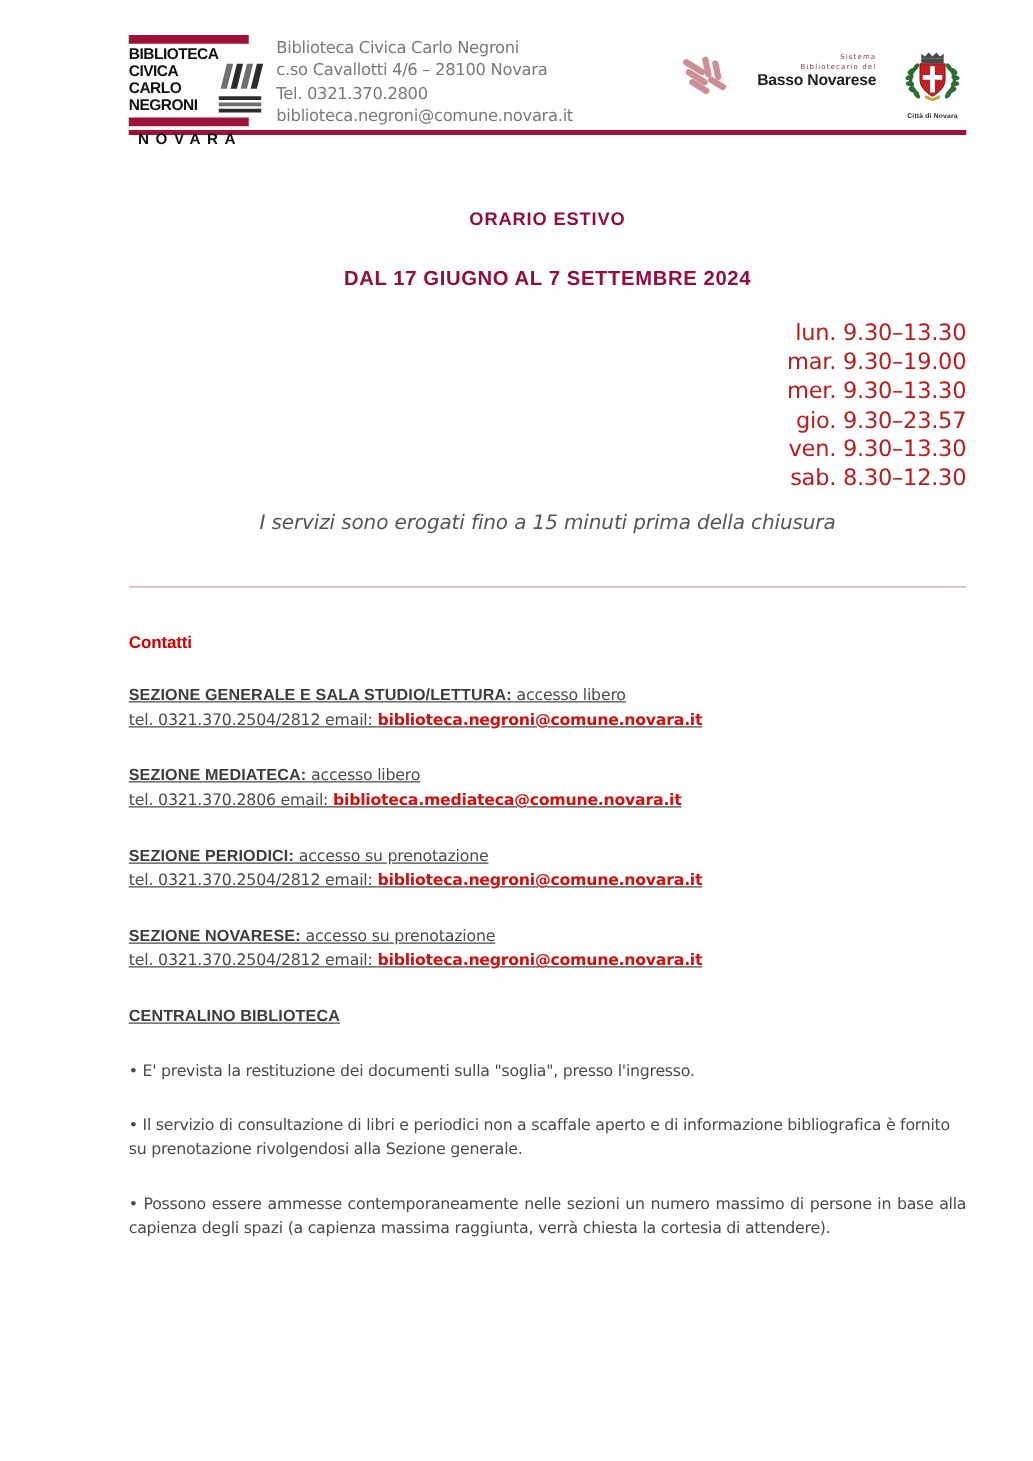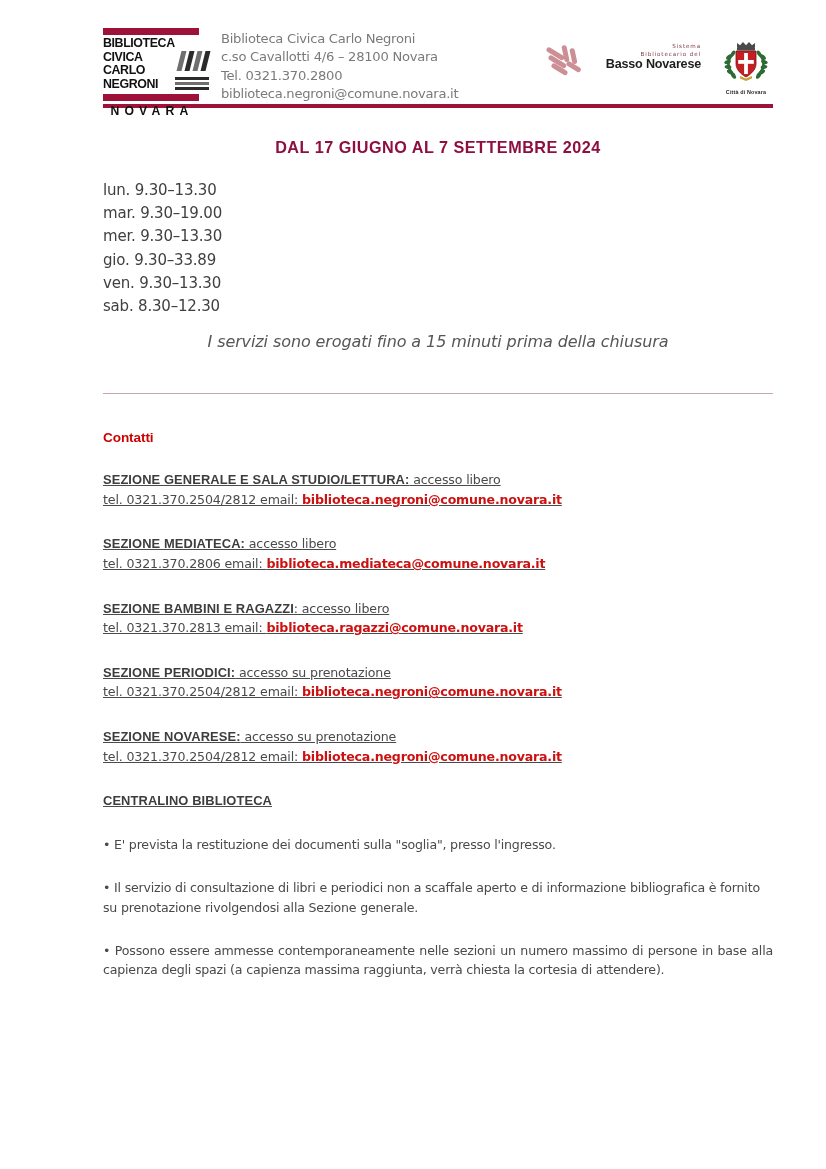"ORARIO ESTIVO" div.title-1 { html: none -> <div>ORARIO ESTIVO</div> }
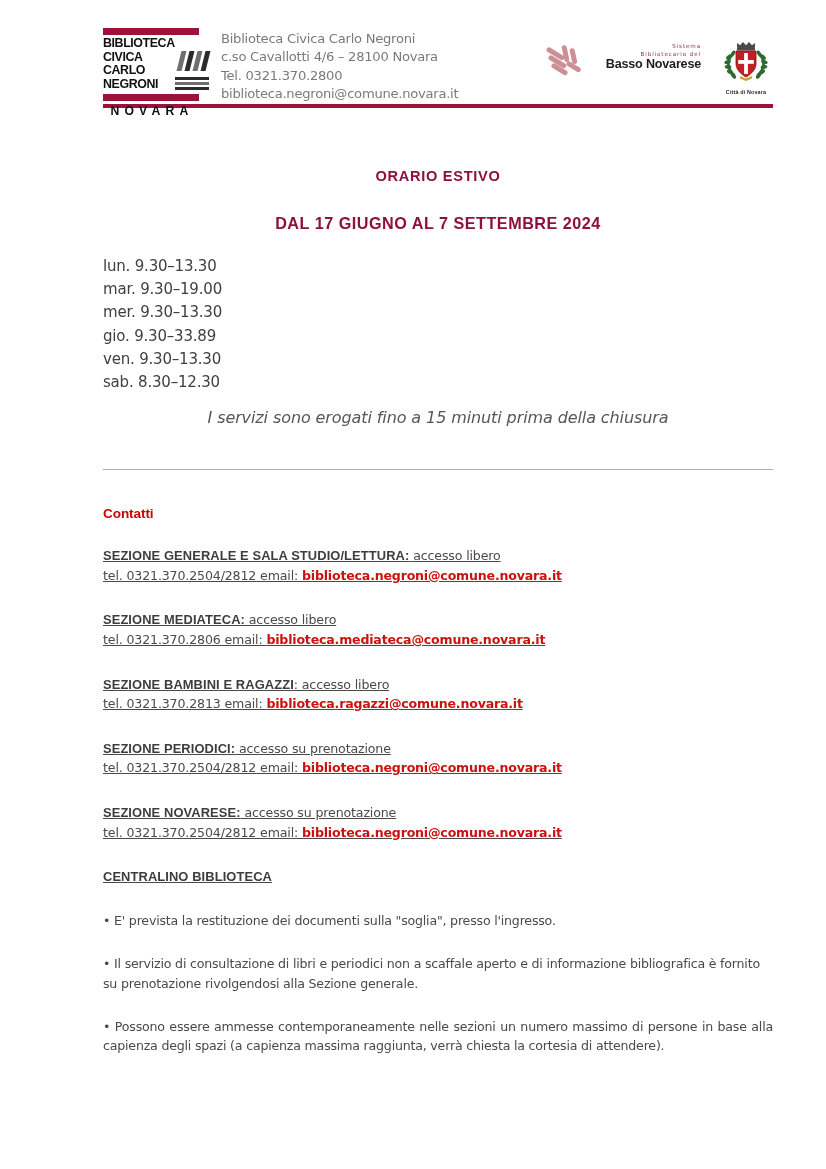"lun. 9.30–13.30" .hours { color: #404040 -> #b91c1c; font-size: 15px -> 18px; text-align: left -> right }
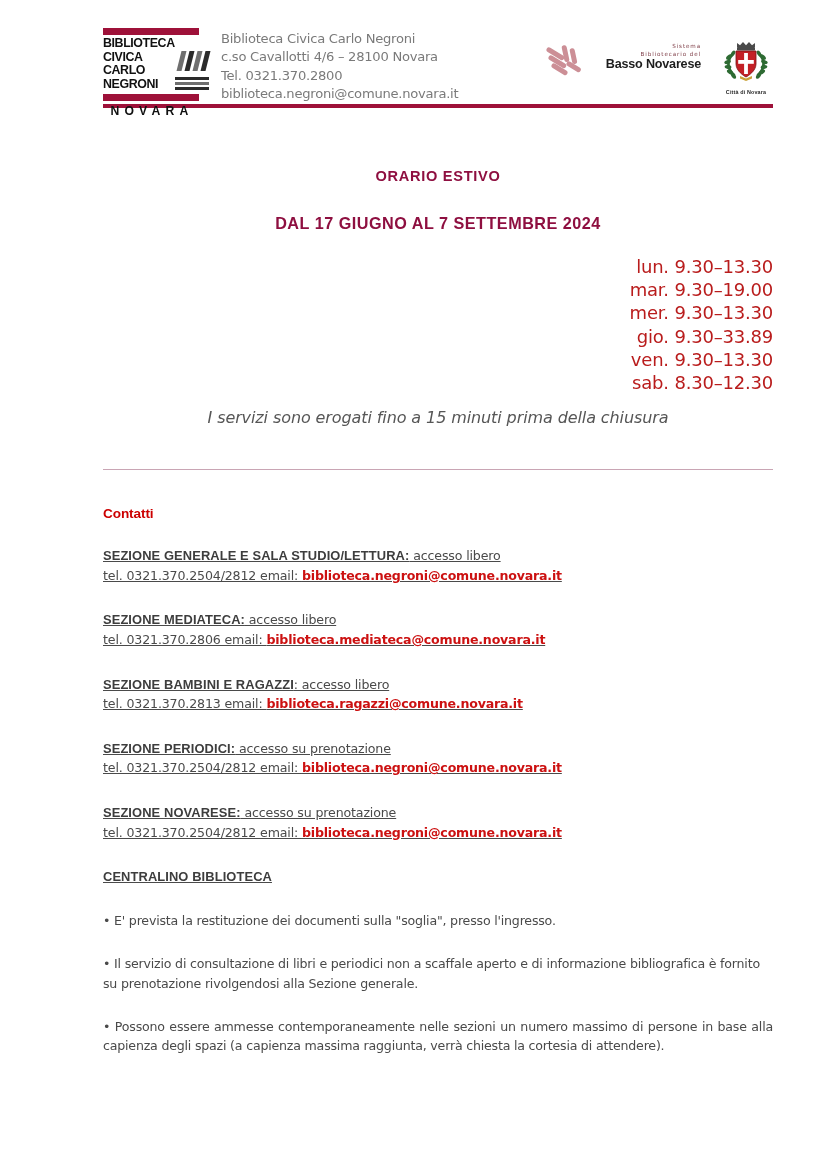"gio. 9.30–33.89" div { text: 33.89 -> 23.57 }
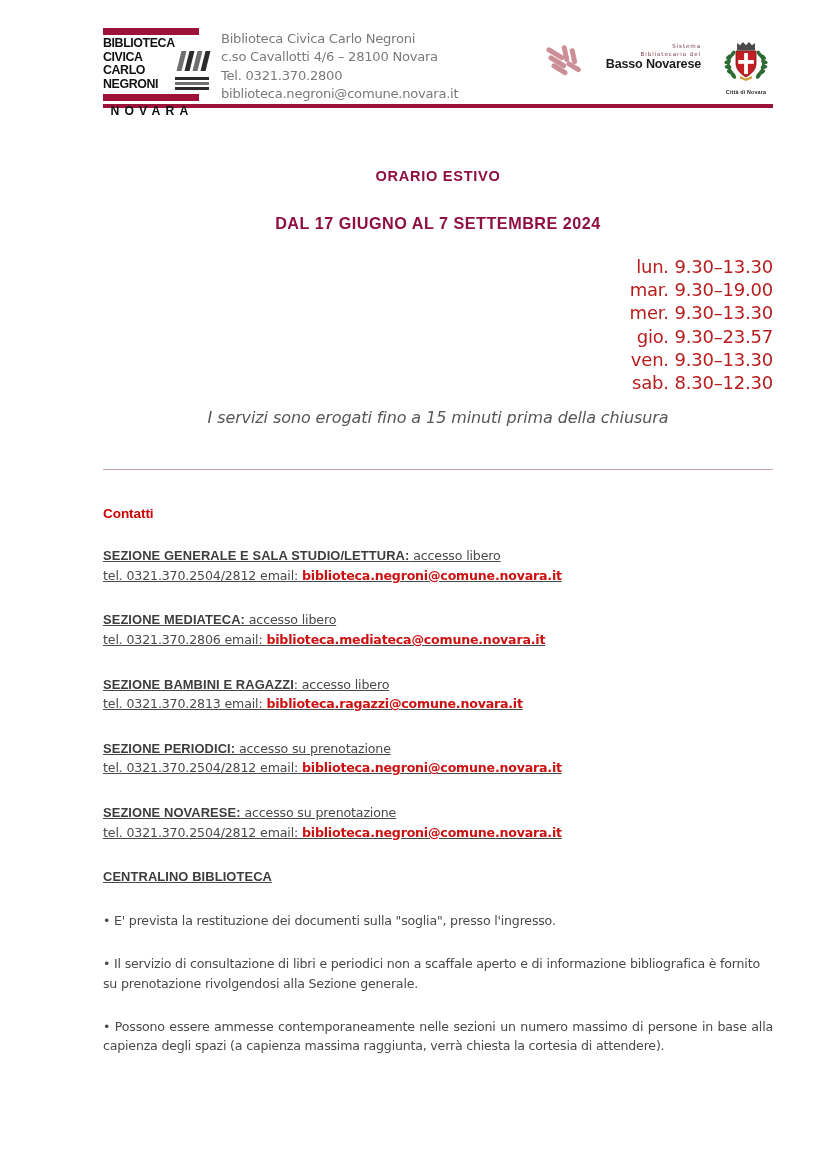"SEZIONE BAMBINI E RAGAZZI: accesso" div.contact-block { html: <div> <div> <span>SEZIONE BAMBINI E RAGAZZI</span><span>: accesso libero</span> </div> <div> <span>tel. 0321.370.2813 email: </span><span>biblioteca.ragazzi@comune.novara.it</span> </div> </div> -> none }
